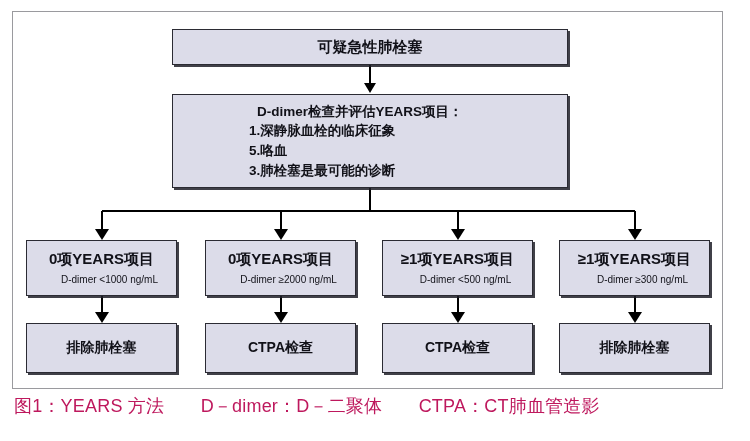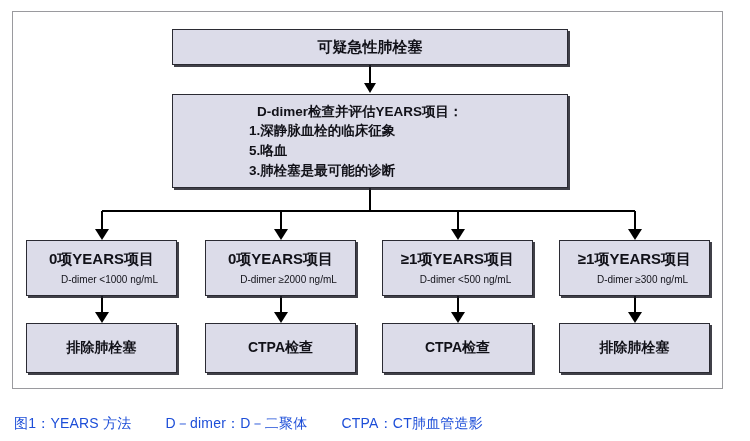"图1：YEARS 方法 D－dimer：D－二聚体 CTPA：CT肺血管造影" .caption { color: #1d4ed8 -> #be185d; font-size: 14px -> 18px; top: 415px -> 394px }
